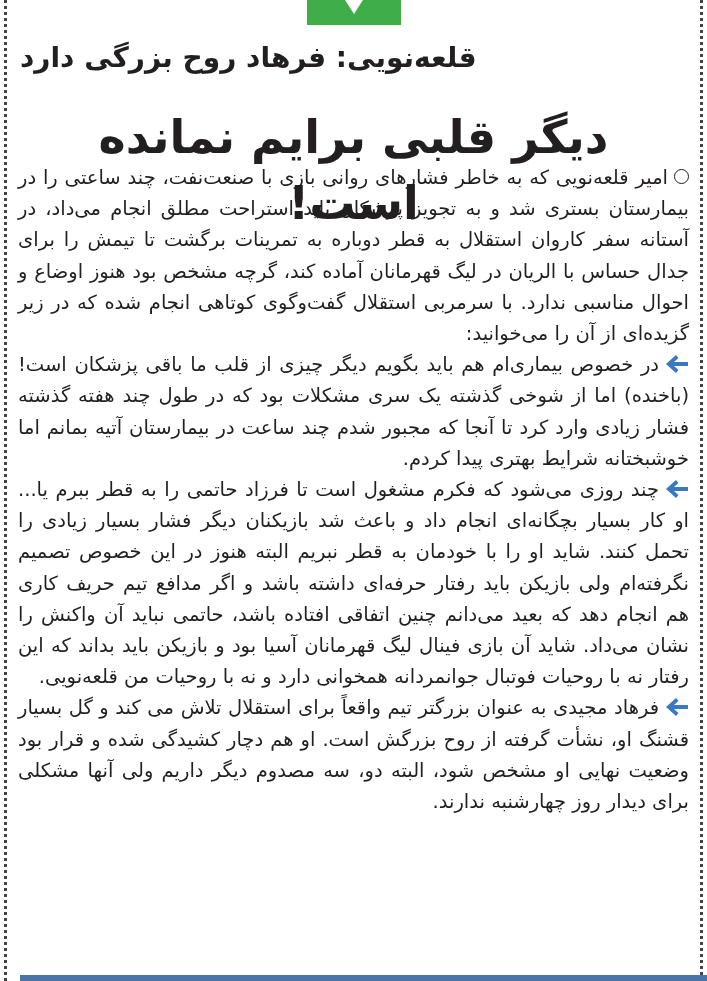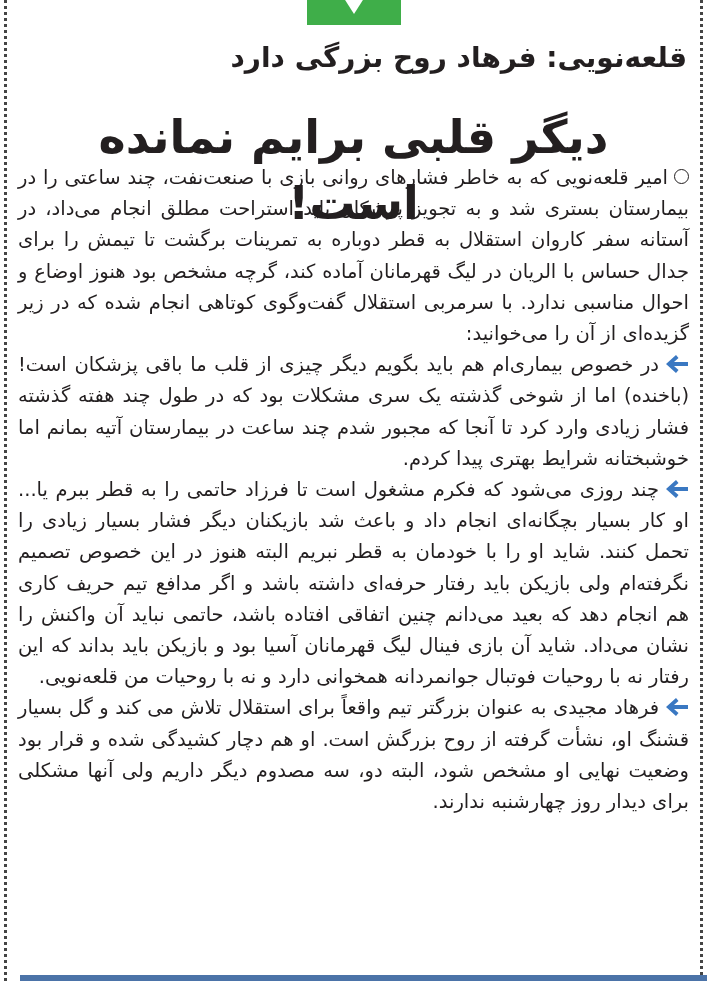"قلعهنویی: فرهاد روح بزرگی دارد" .kicker { text-align: right -> left }
